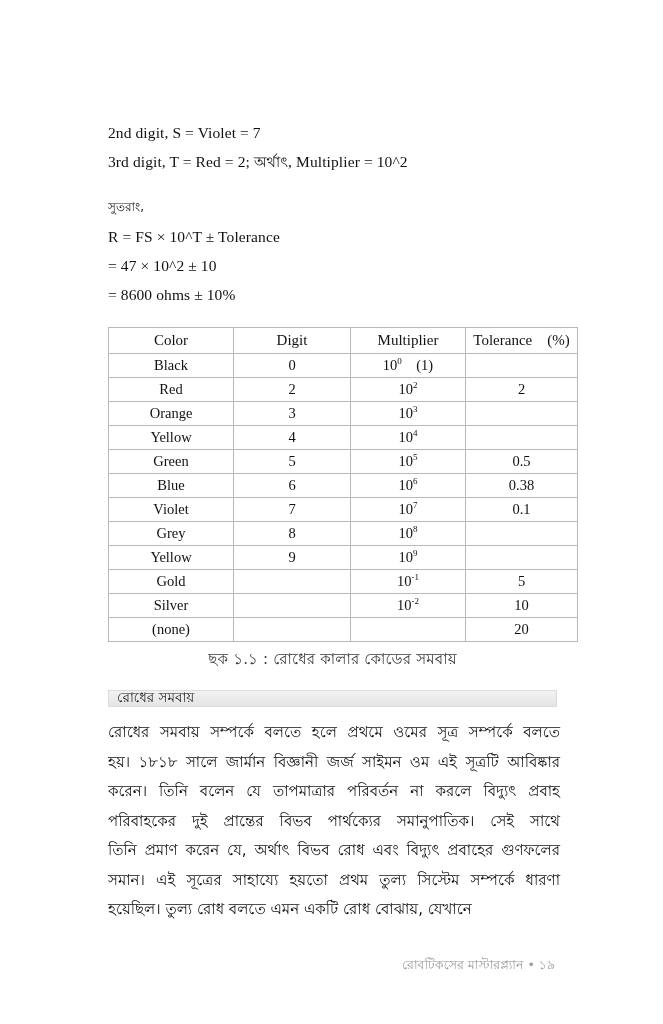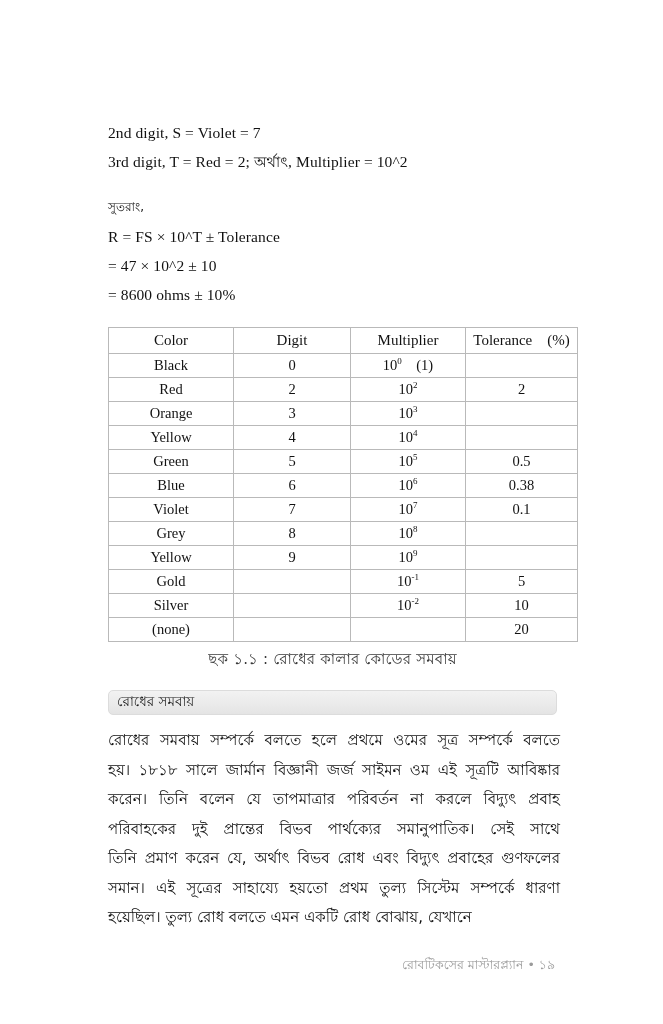"রোধের সমবায়" .section-box { border-radius: 5px -> 0; height: 25px -> 17px }
